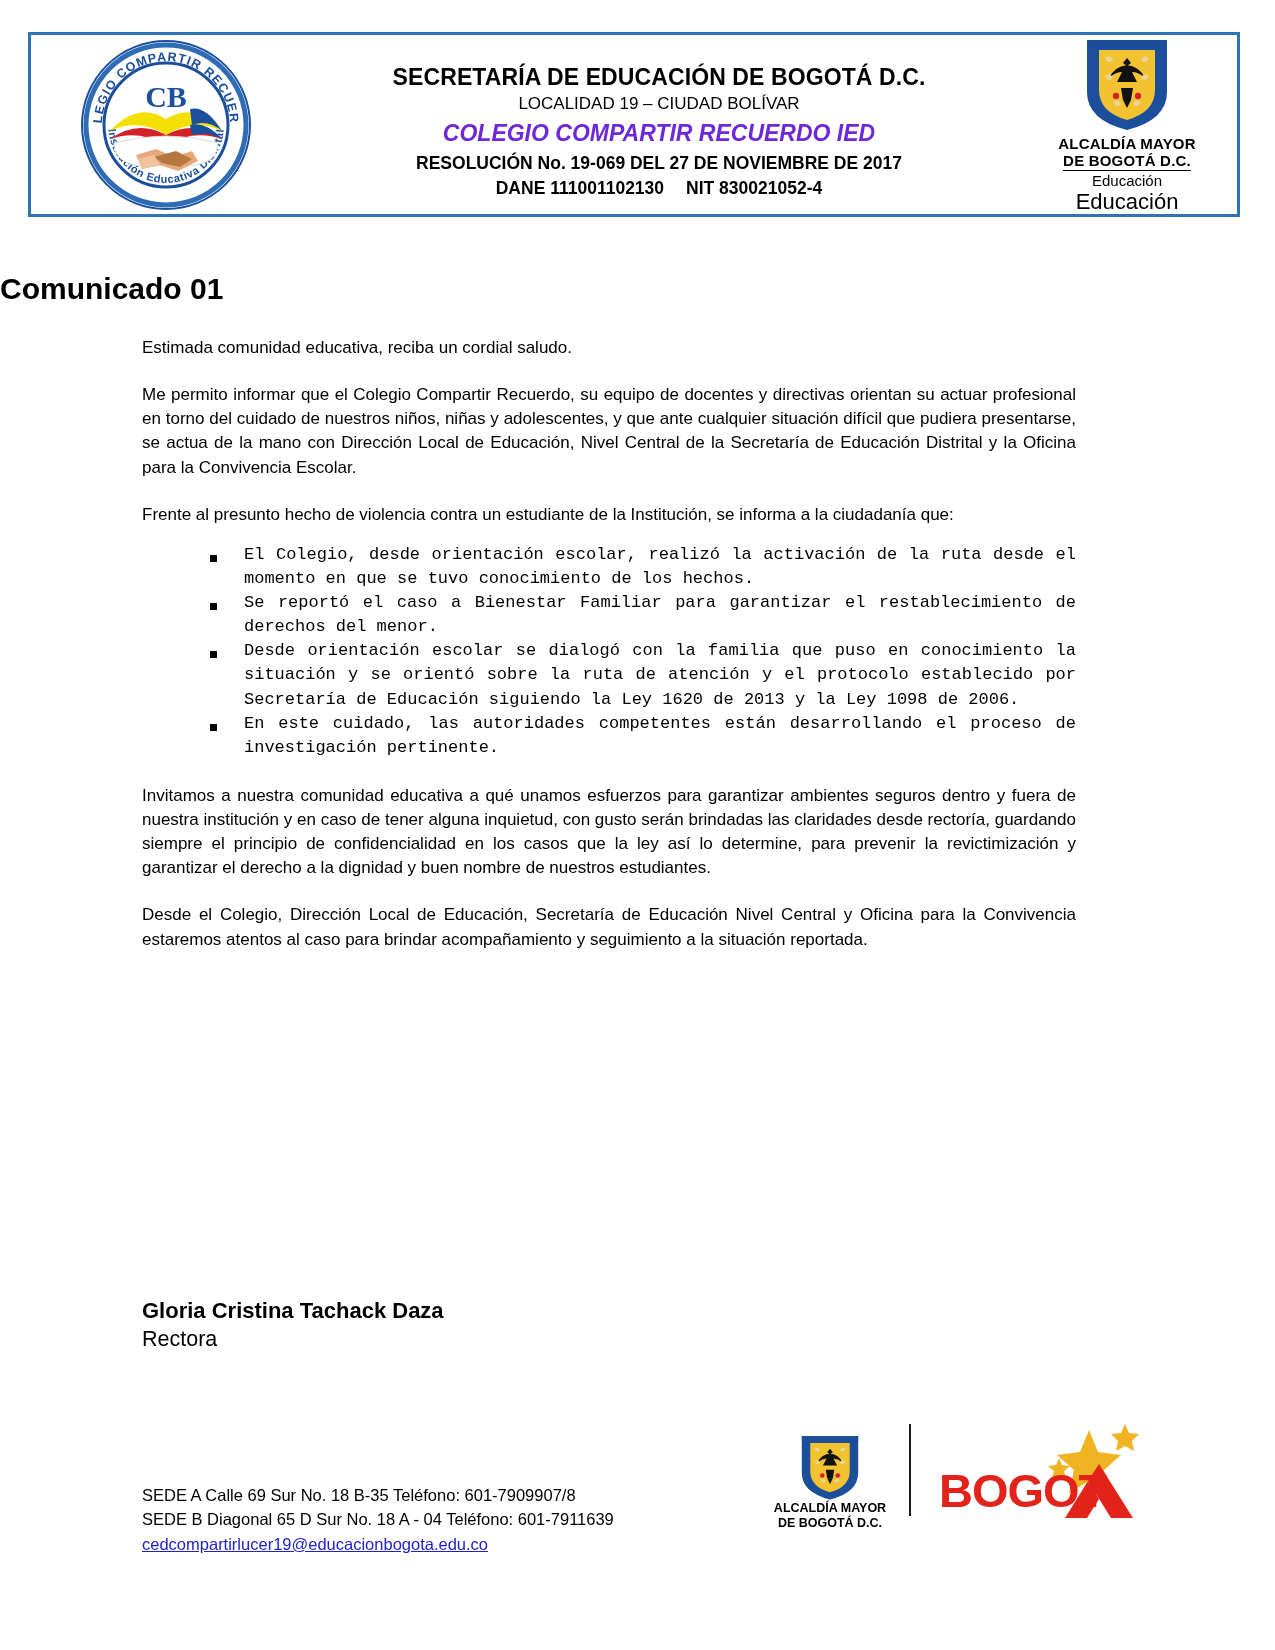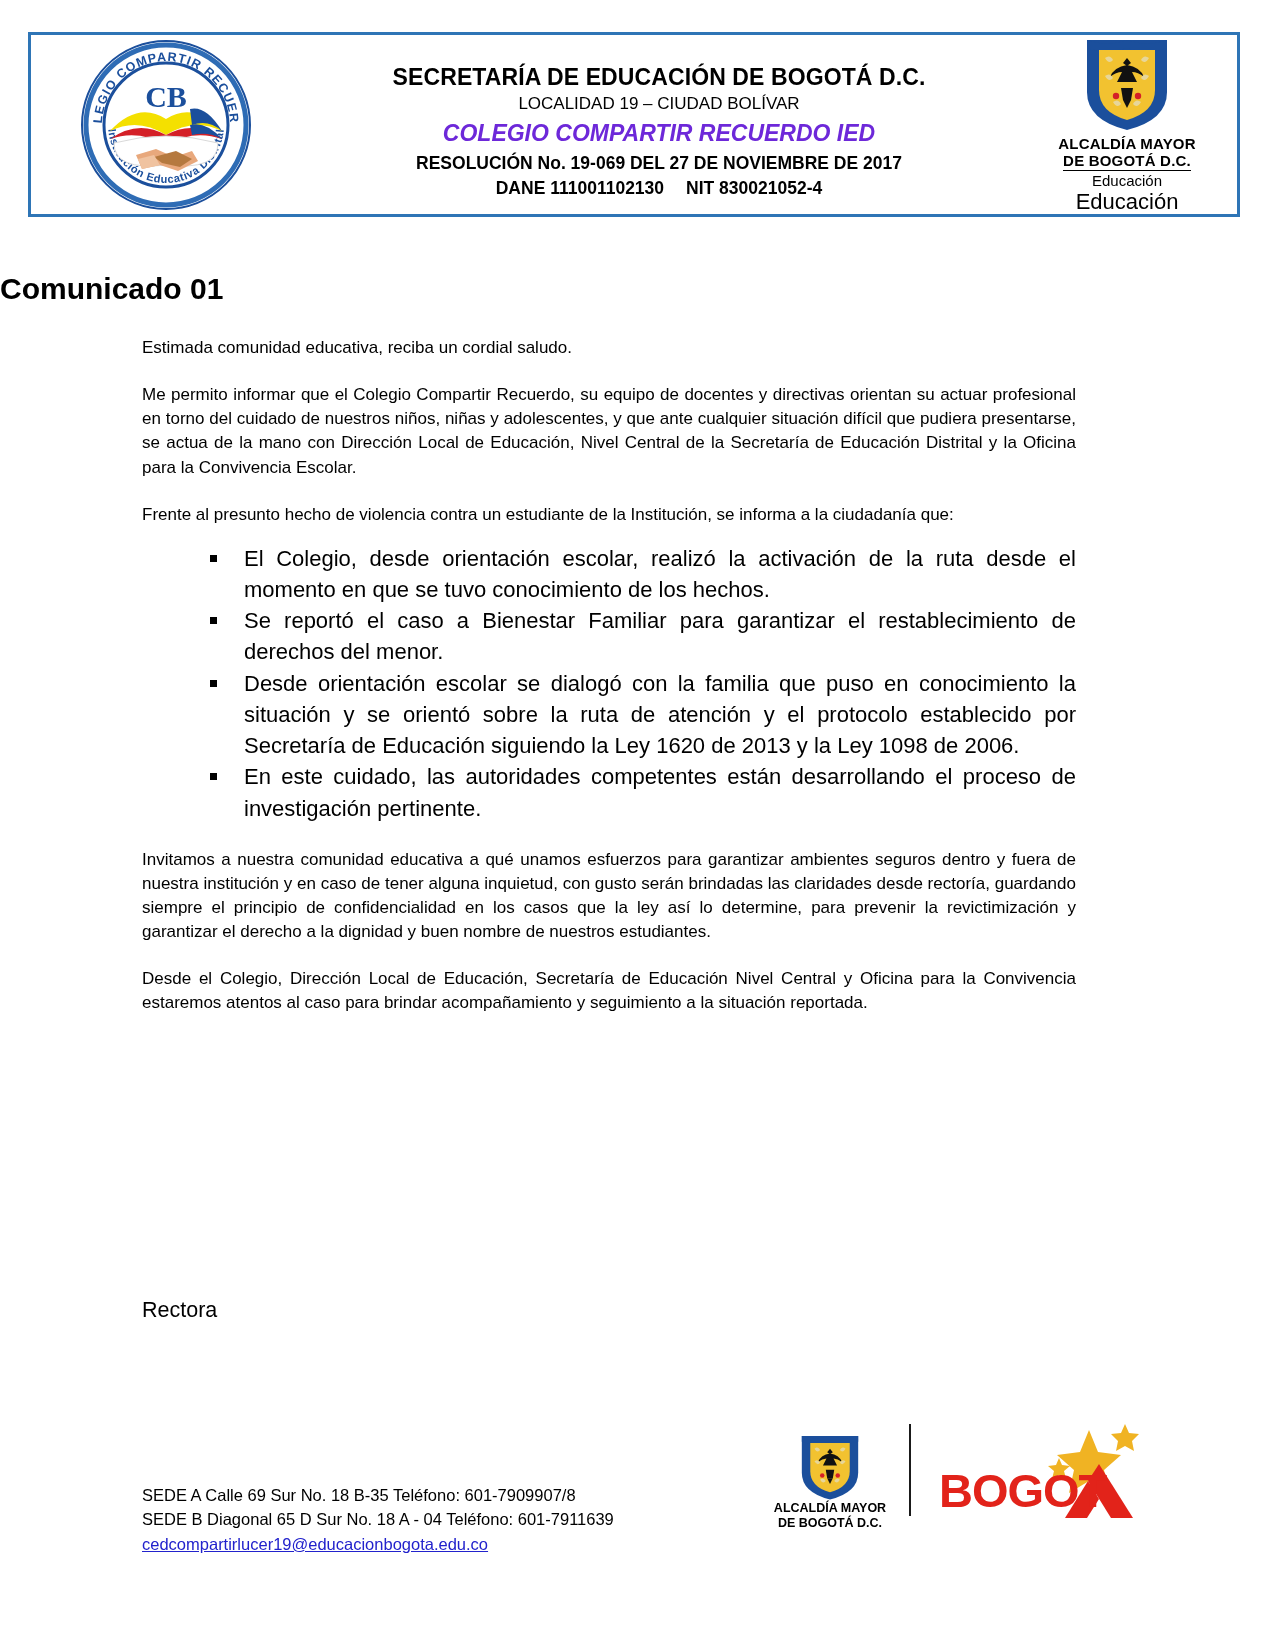"El Colegio, desde orientación escolar," ul.bullets li { font-family: none -> Liberation Mono, monospace; font-size: 22px -> 17px }
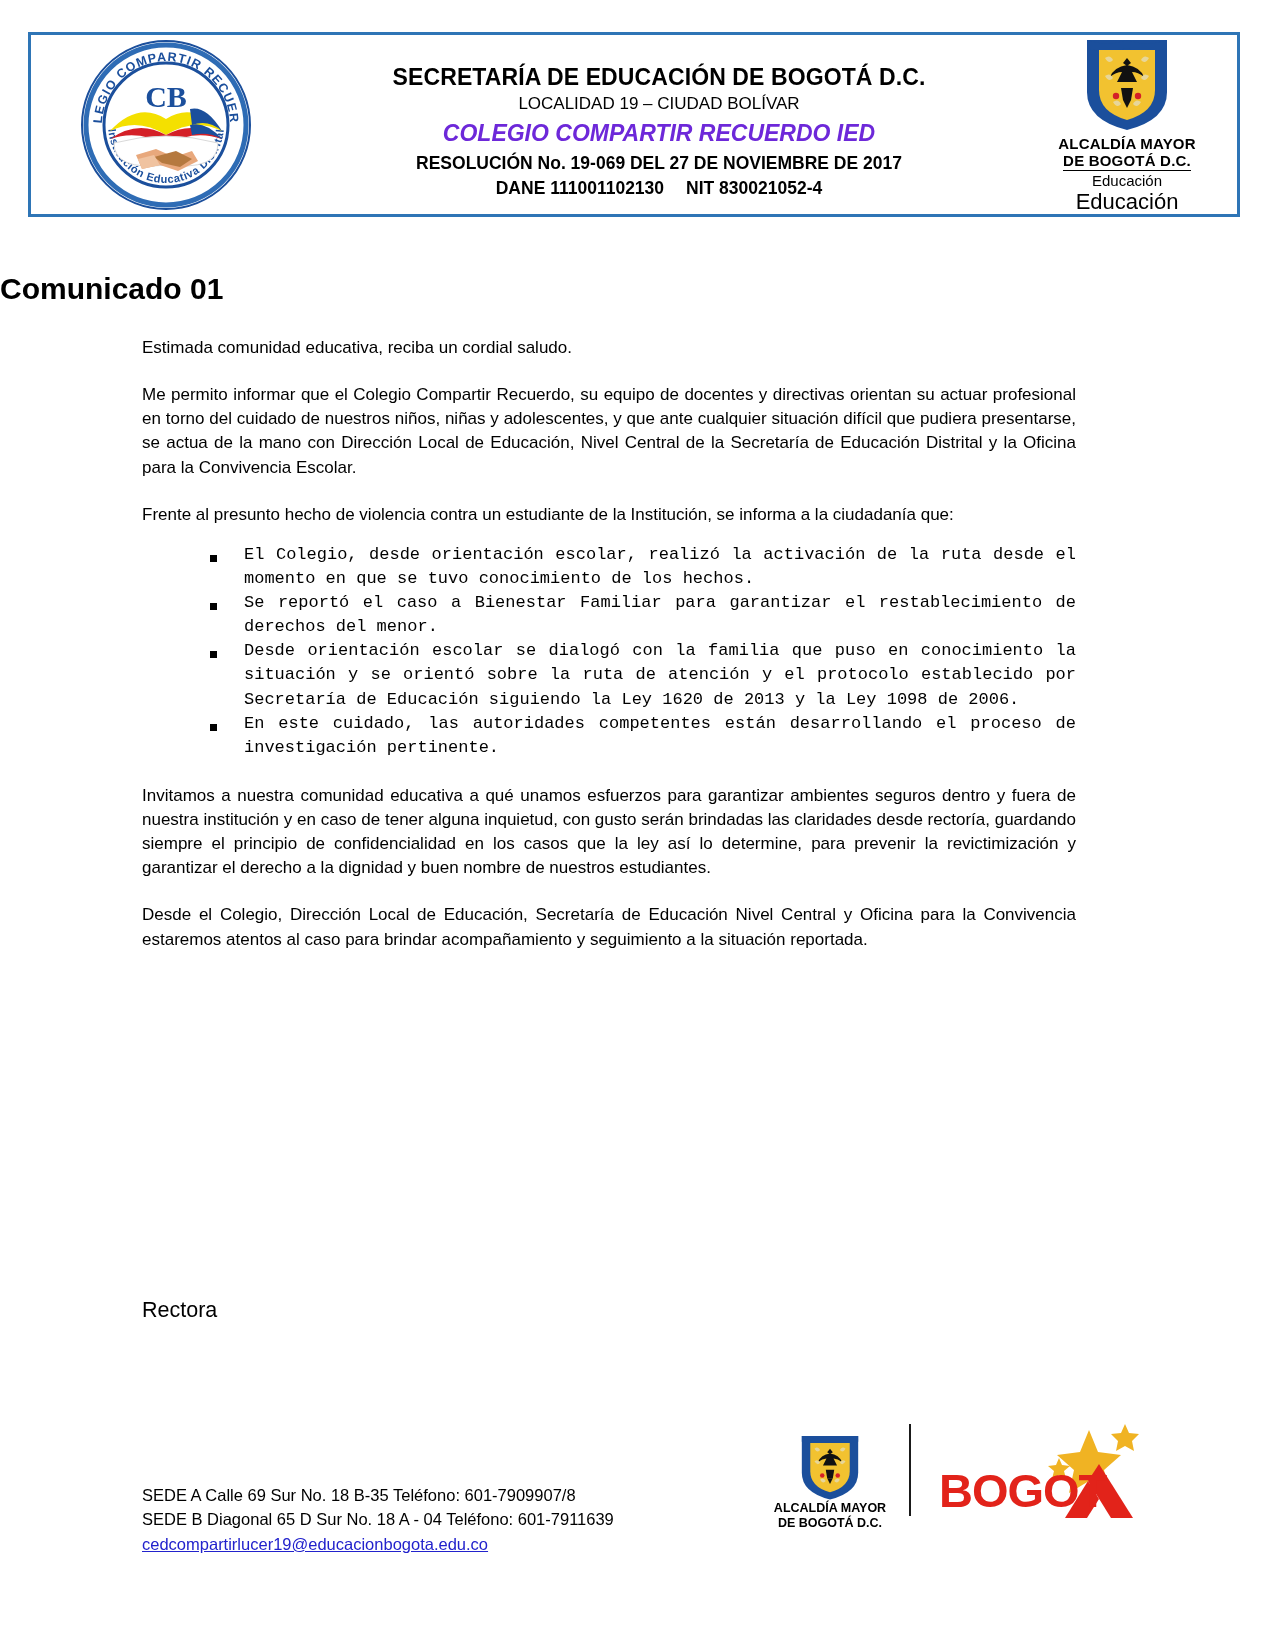"Gloria Cristina Tachack Daza" div.sig-name { html: none -> <div>Gloria Cristina Tachack Daza</div> }
